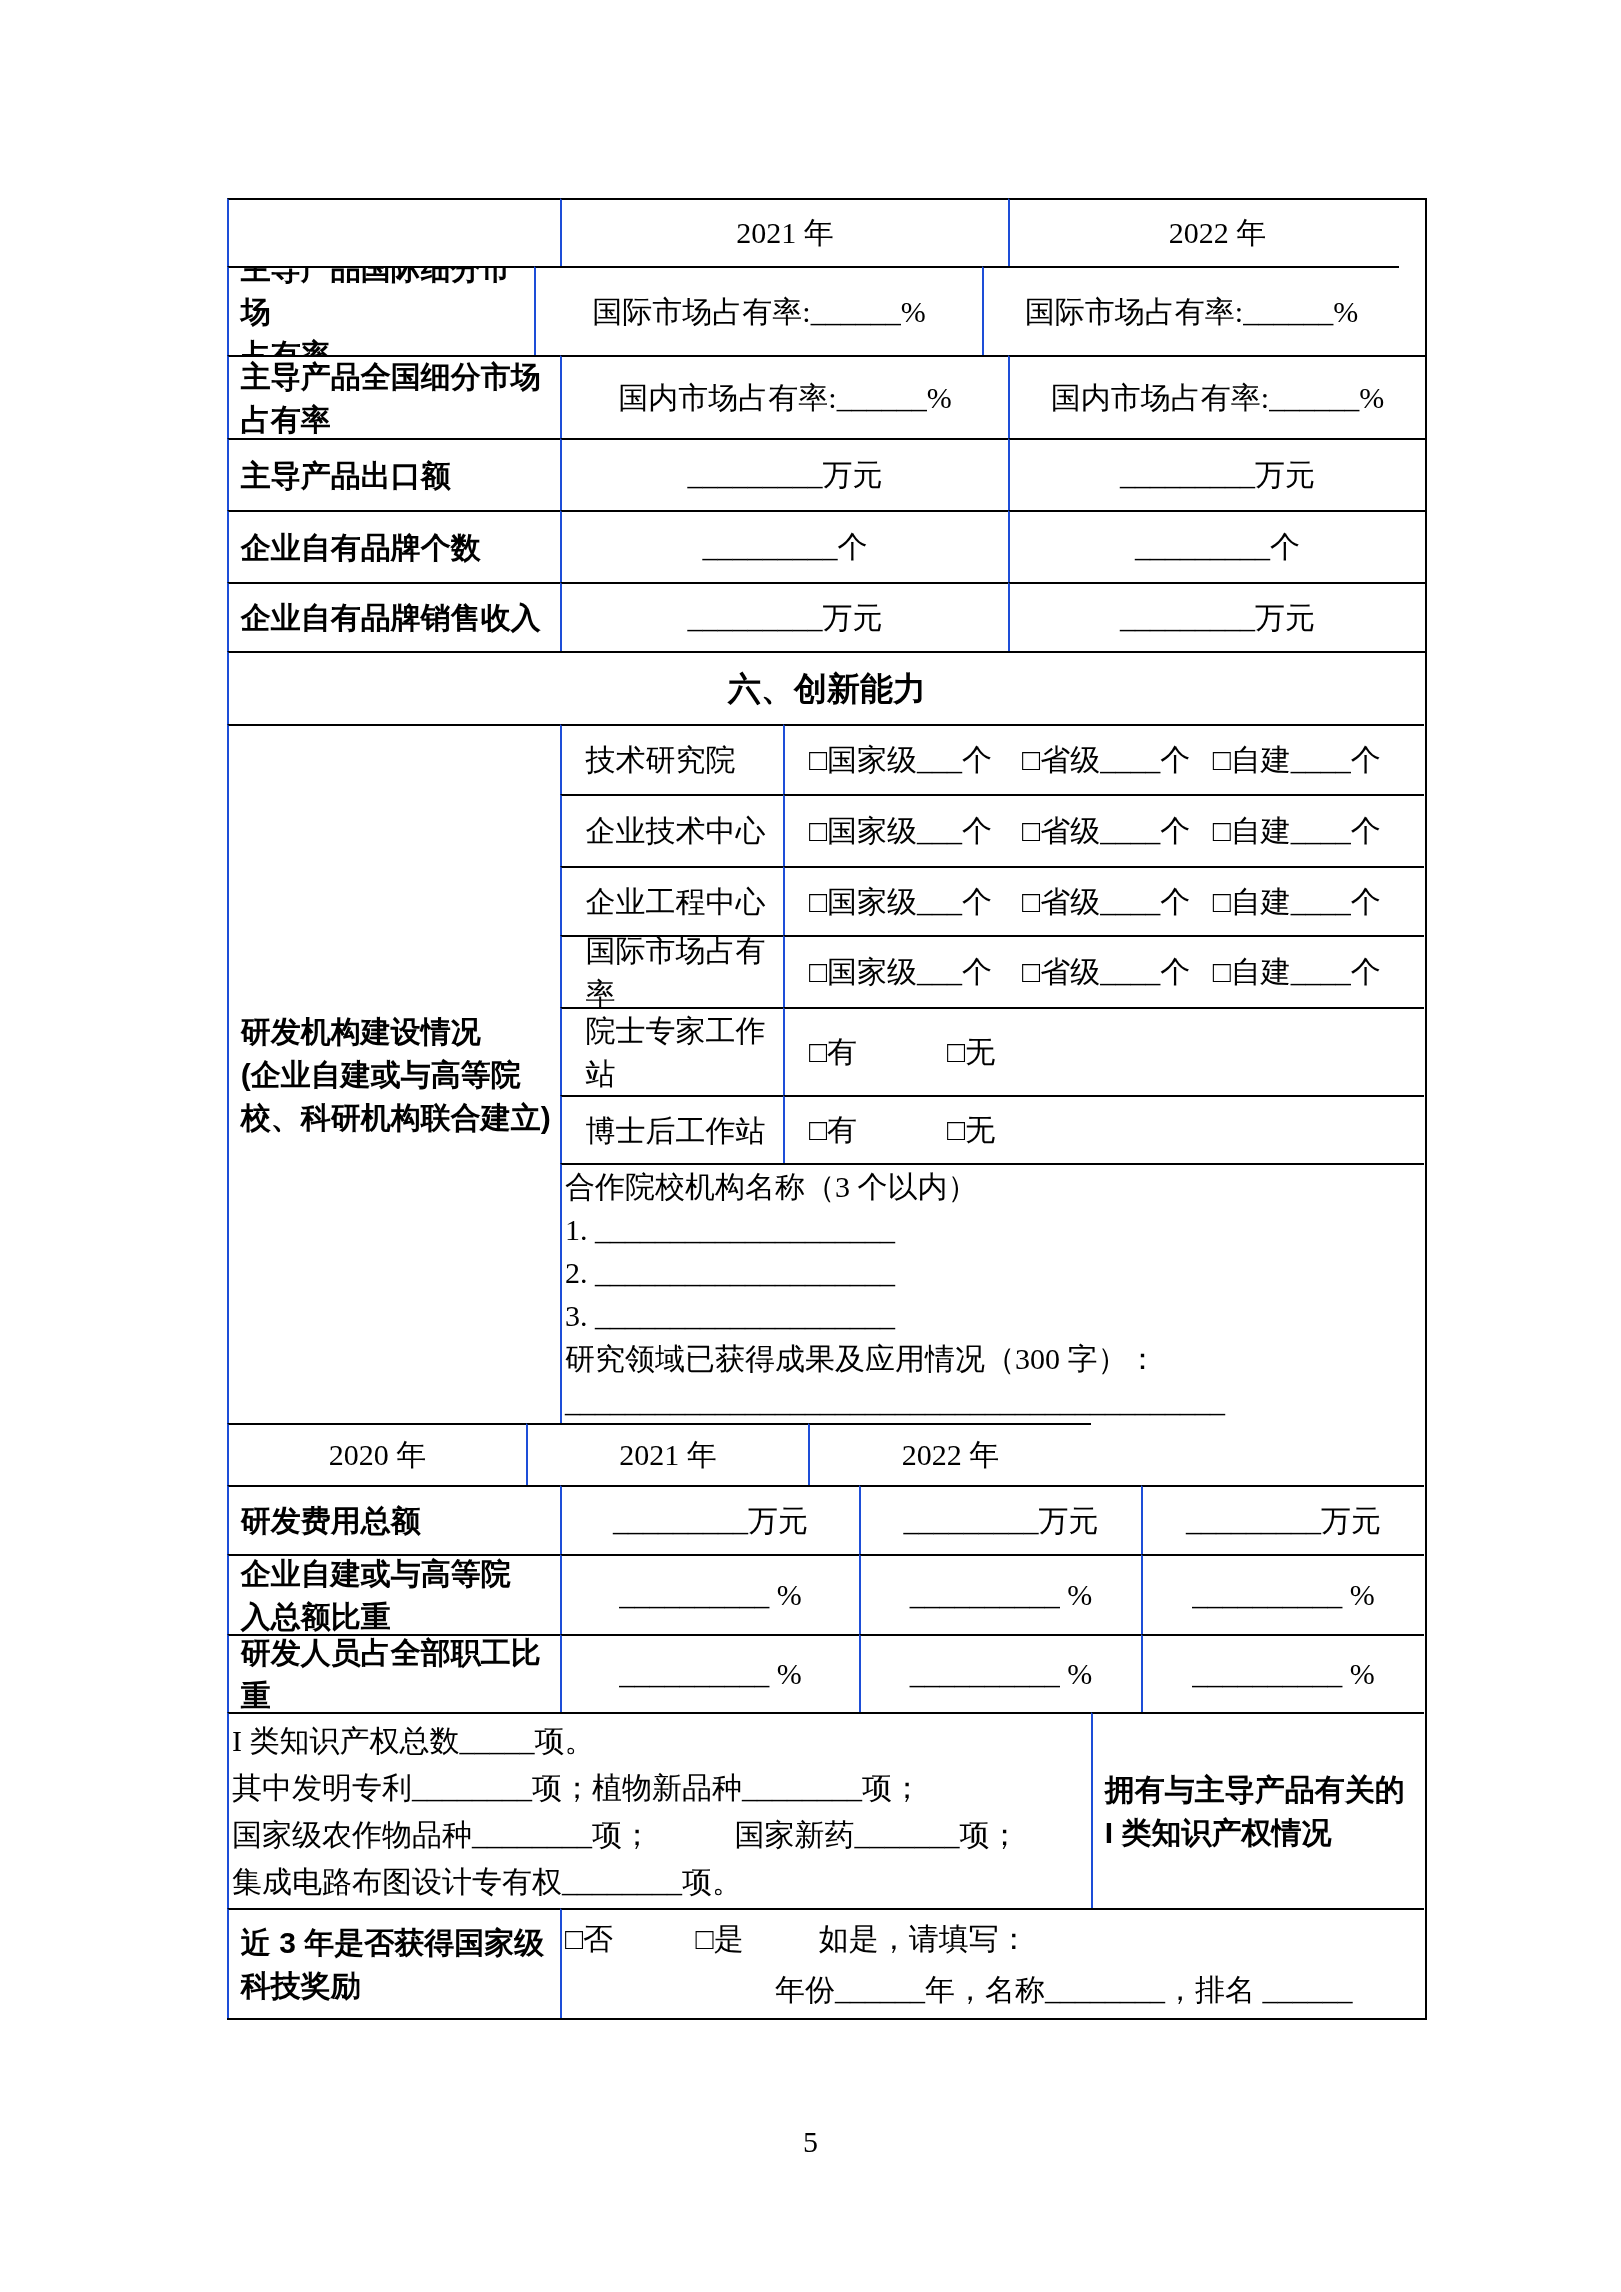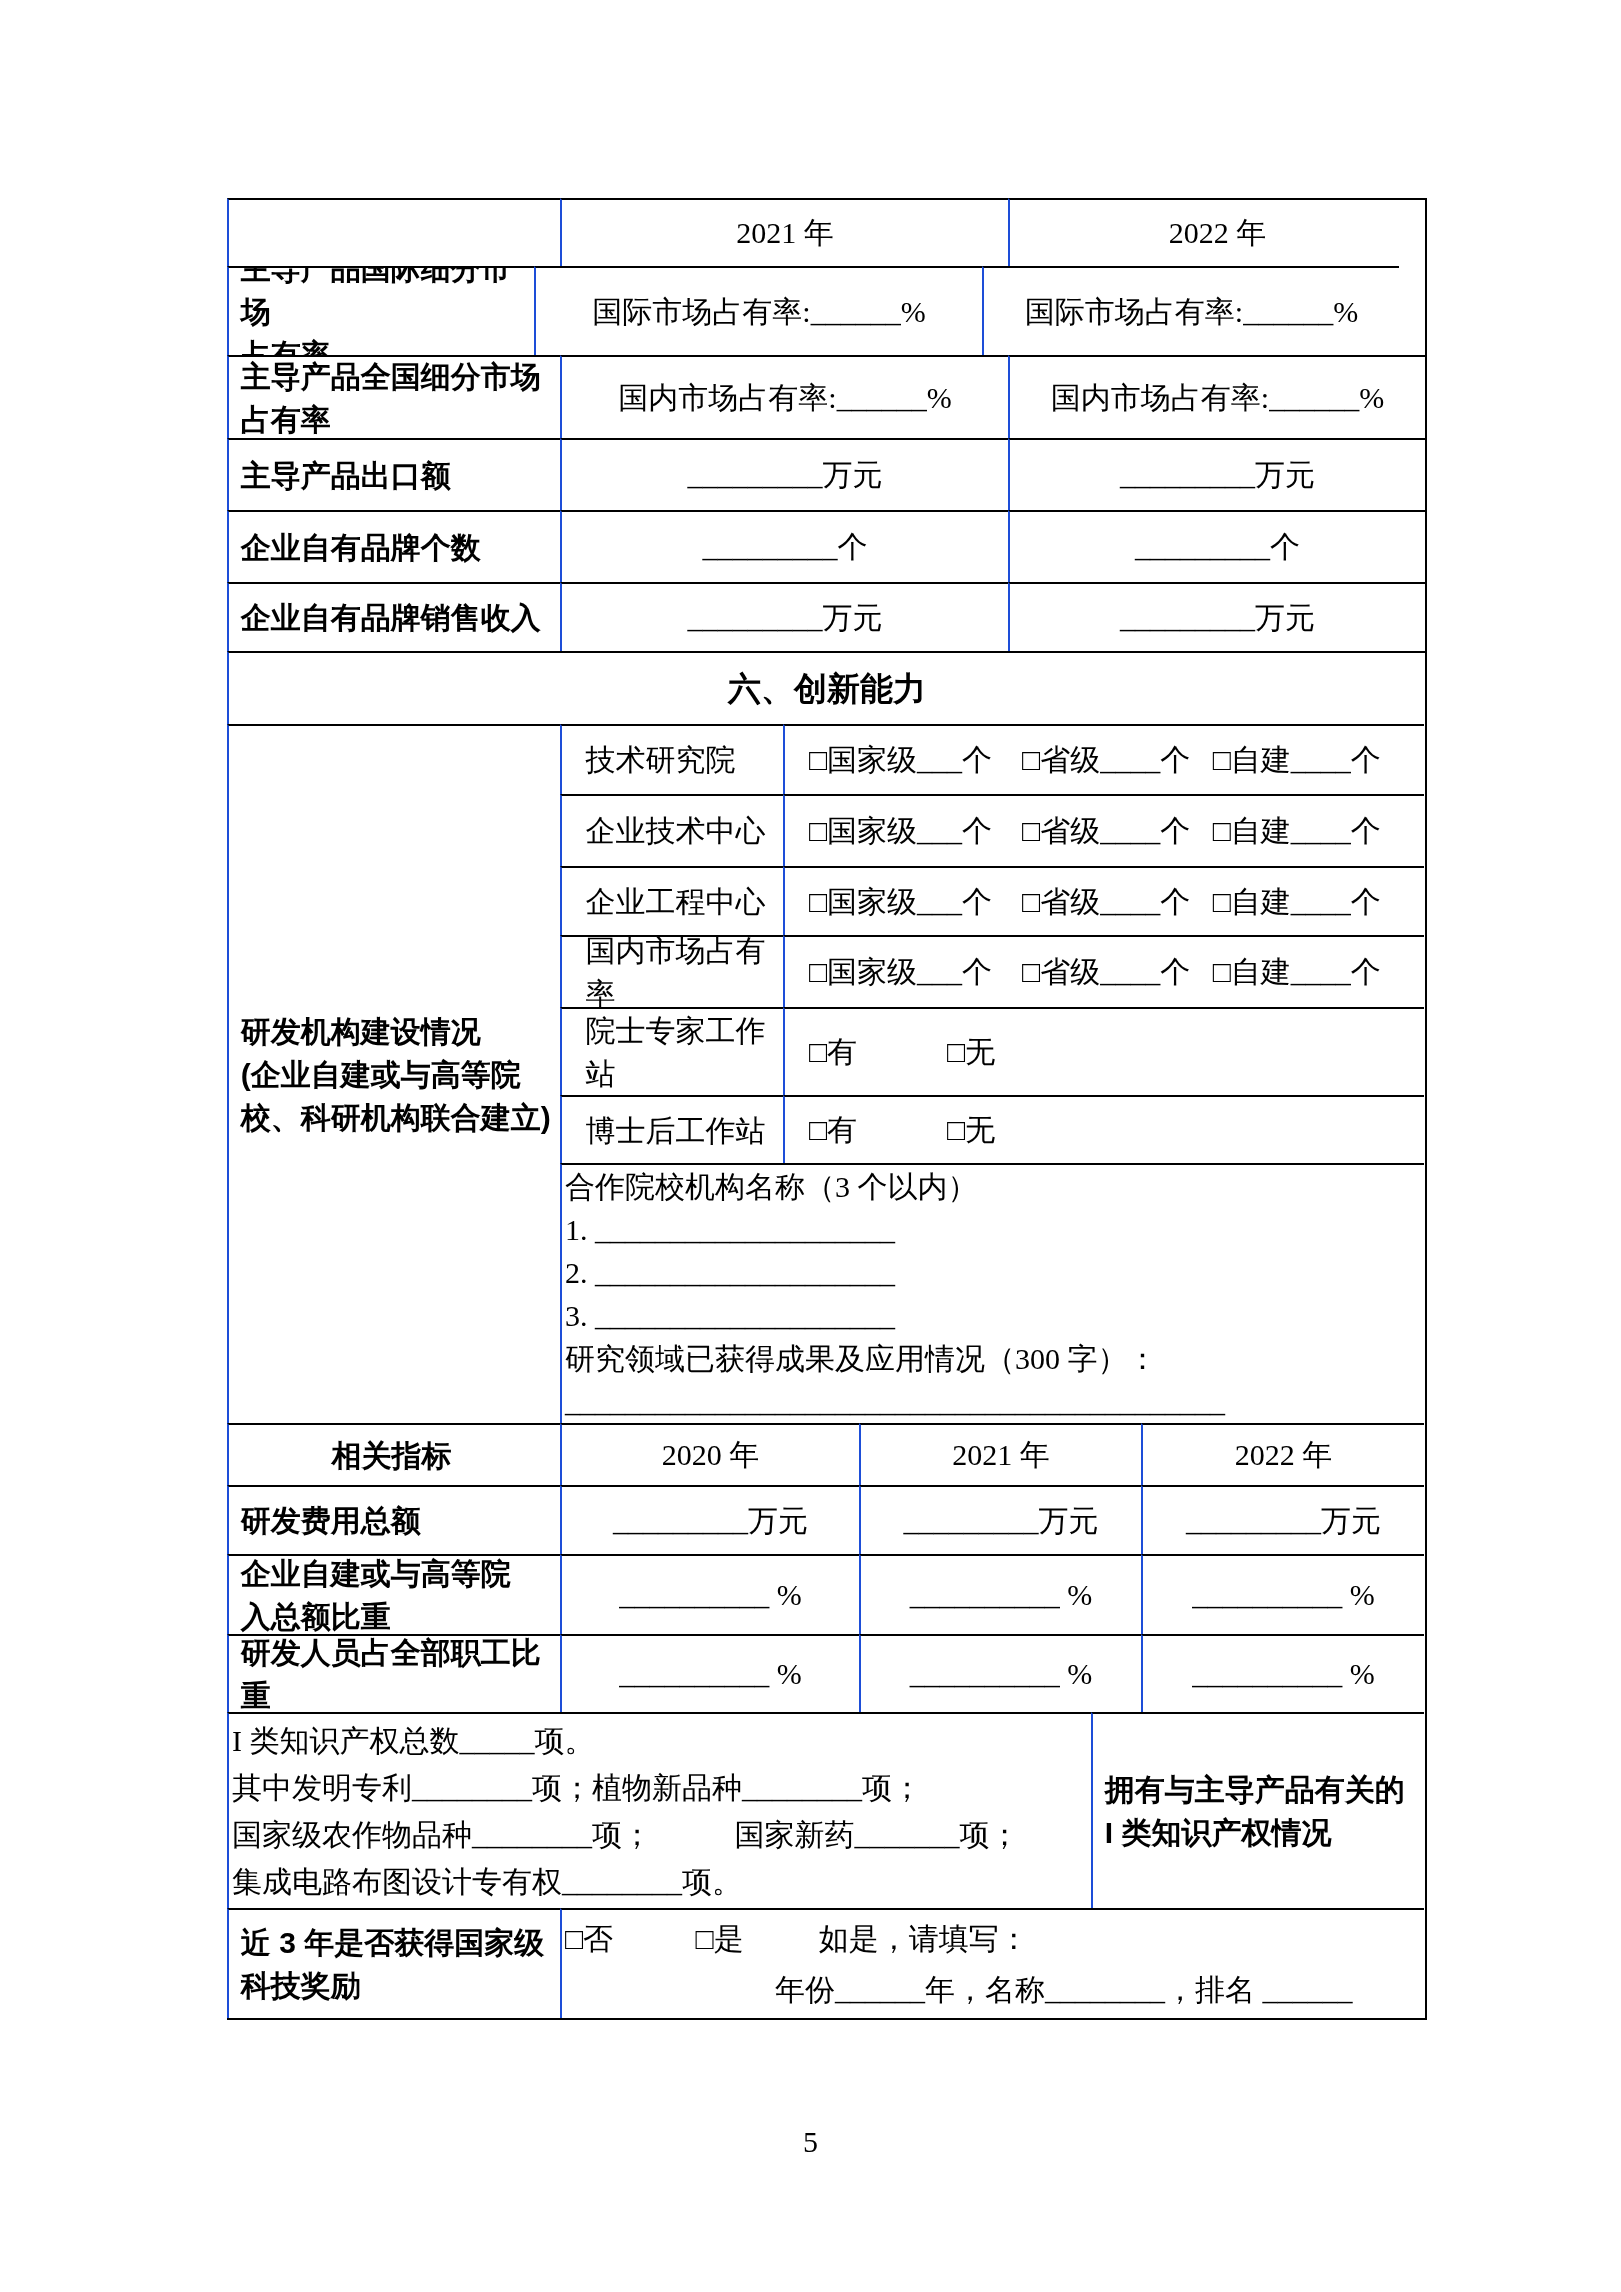"国内市场占有率" div.c { text: 内 -> 际 }
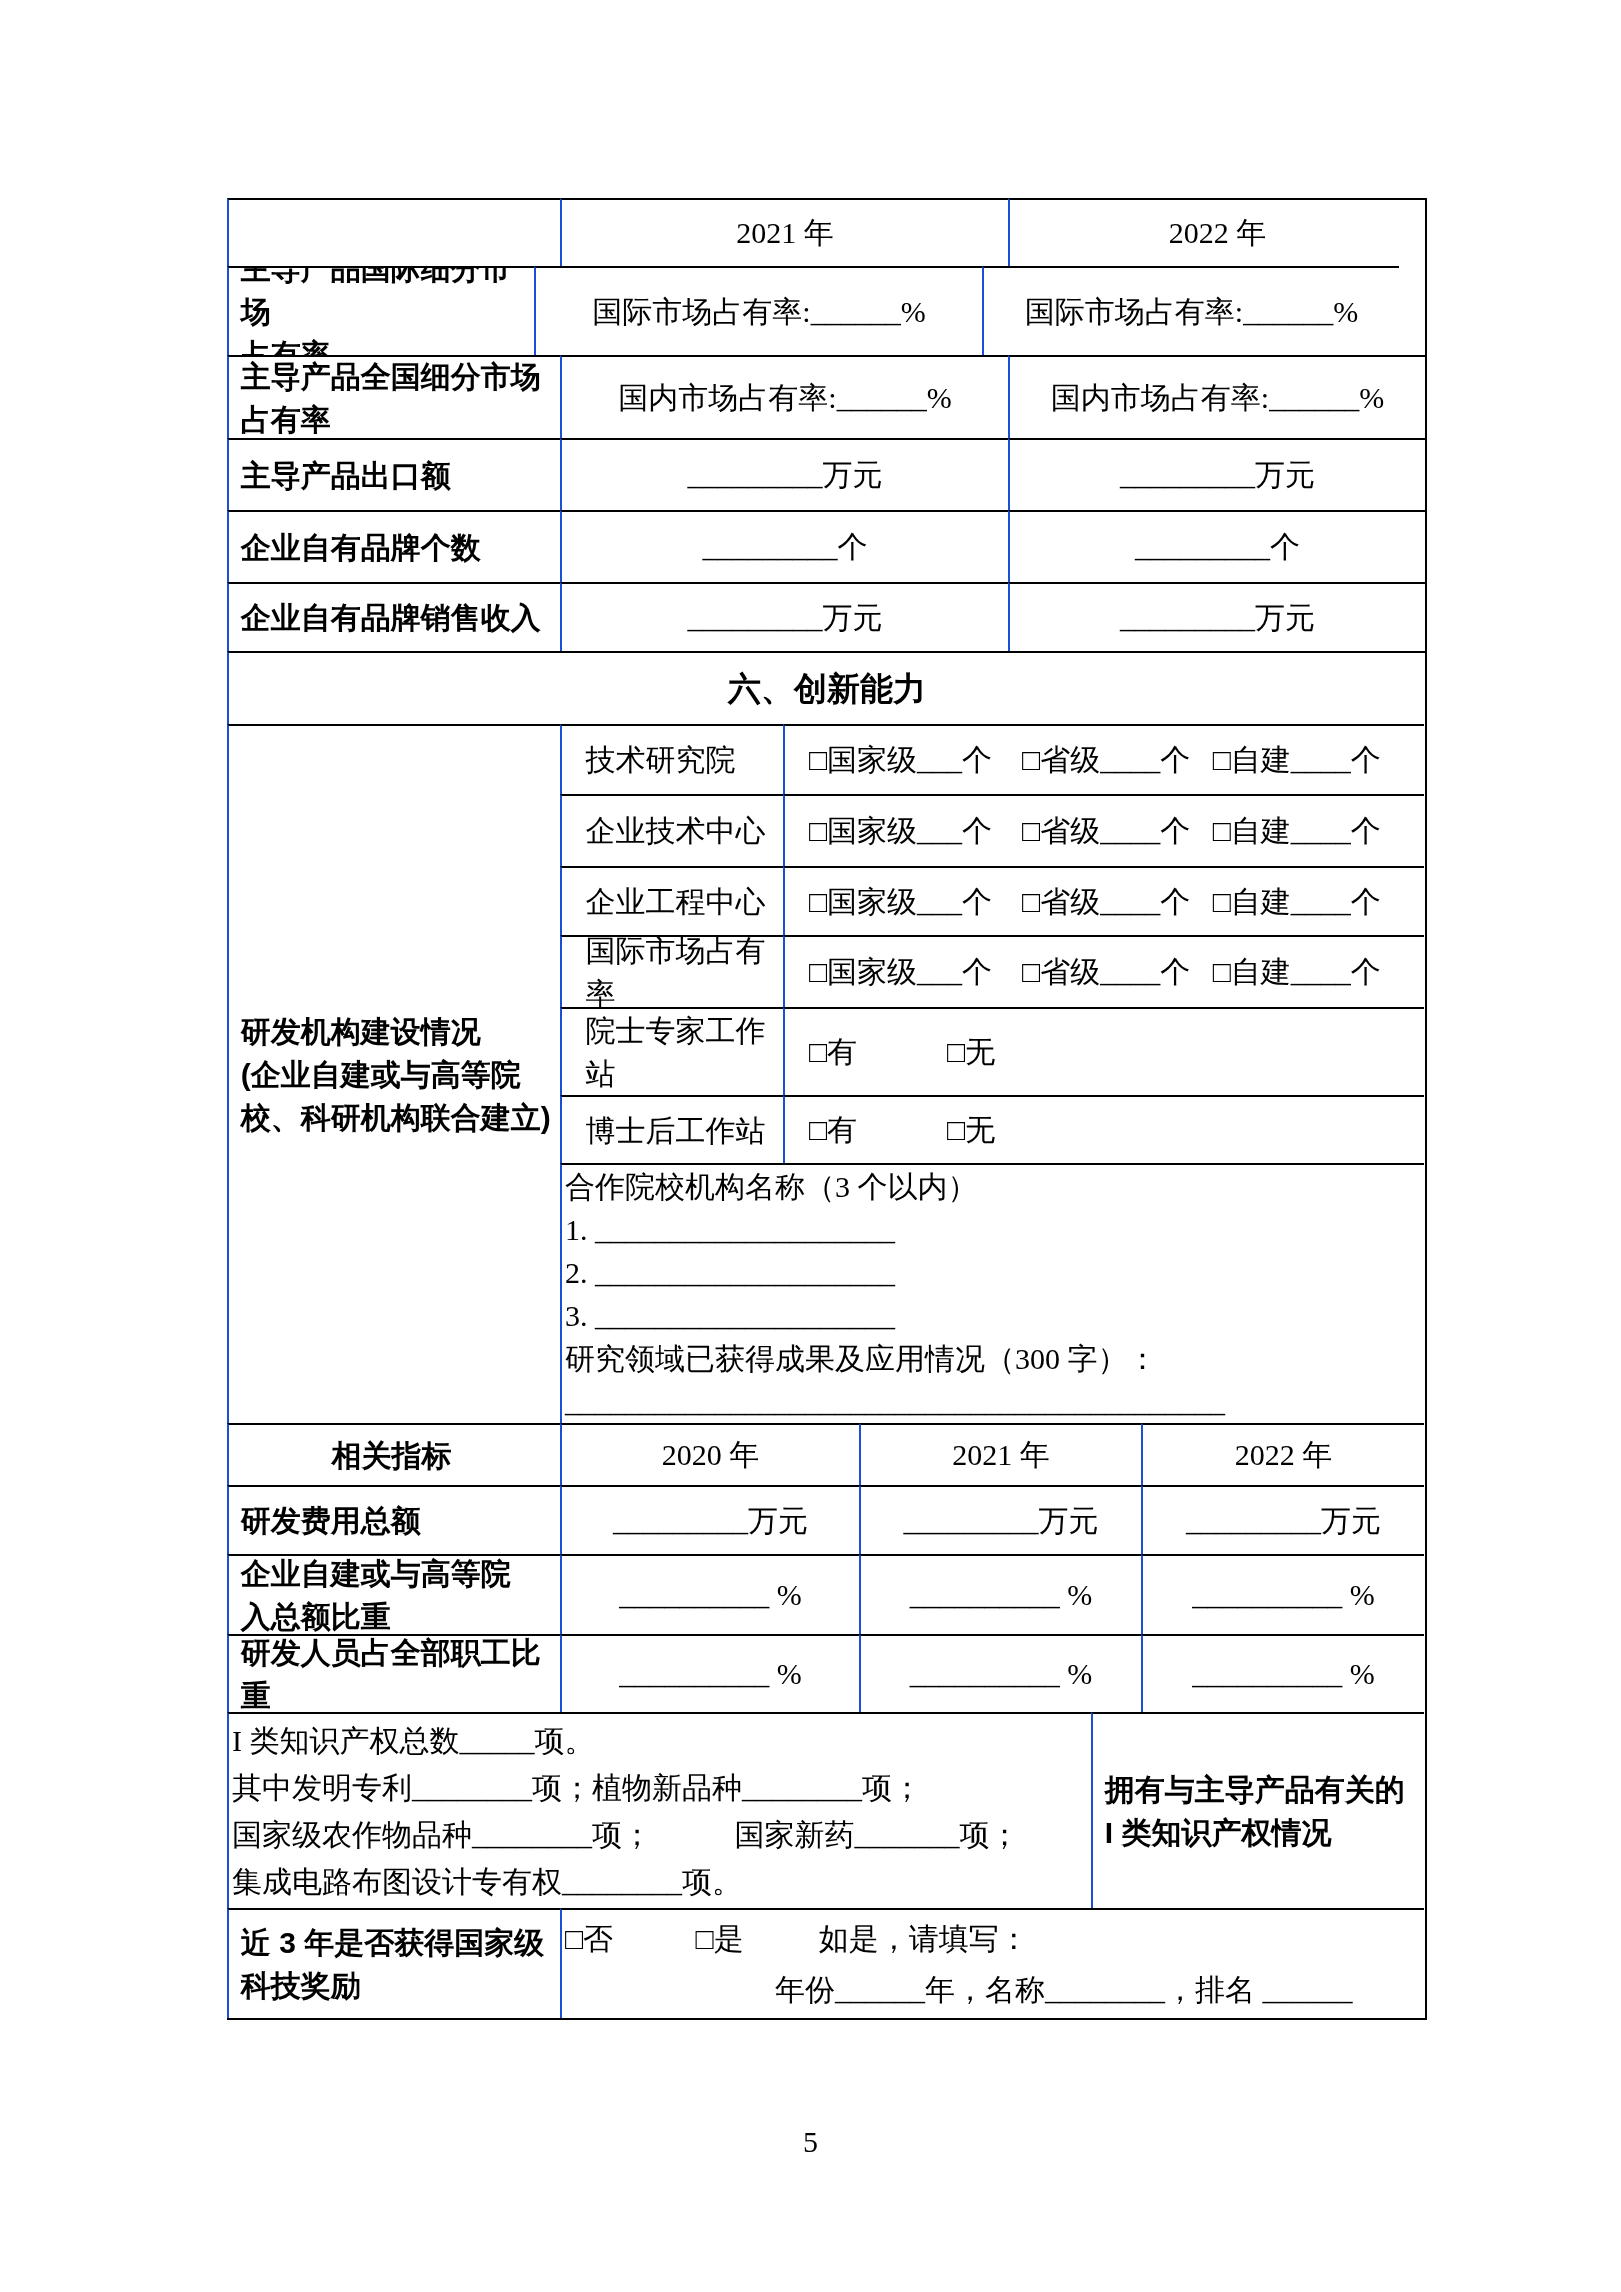"相关指标" div.c { html: <div>相关指标</div> -> none }
